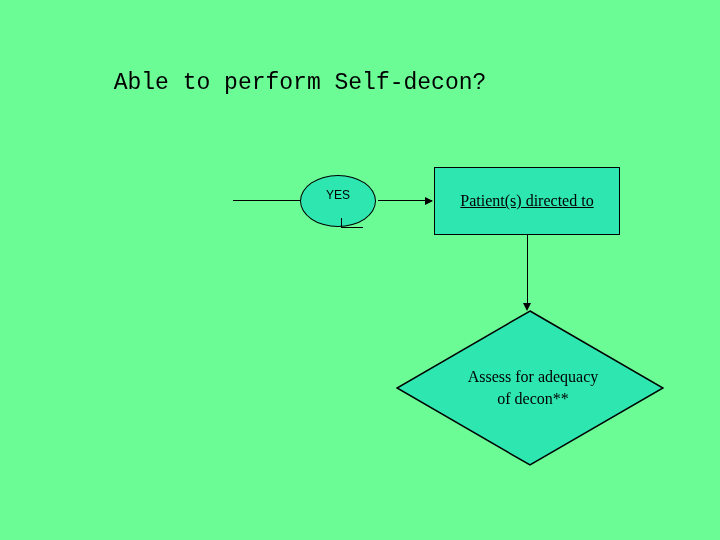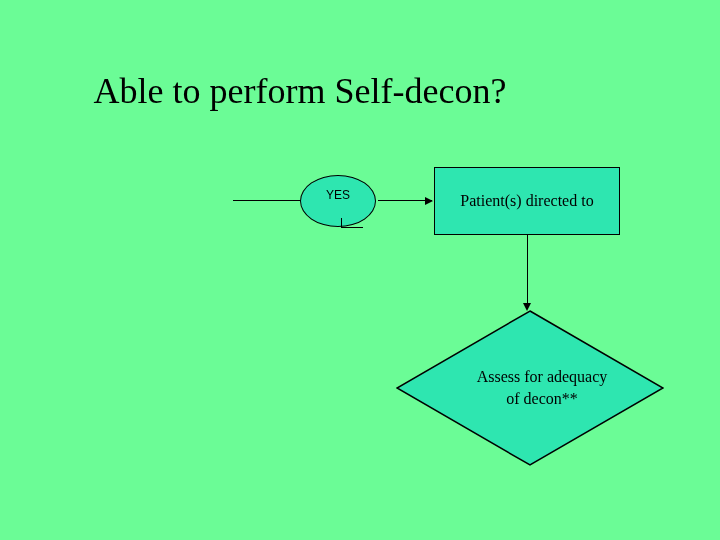"Able to perform Self-decon?" #title { font-family: Liberation Serif, serif -> Liberation Mono, monospace; font-size: 36px -> 23px }
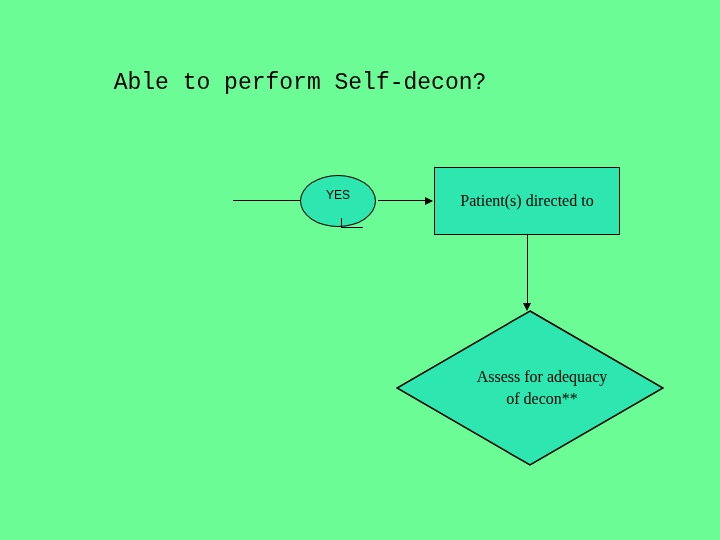"Patient(s) directed to" #rect-box { text-decoration: none -> underline }
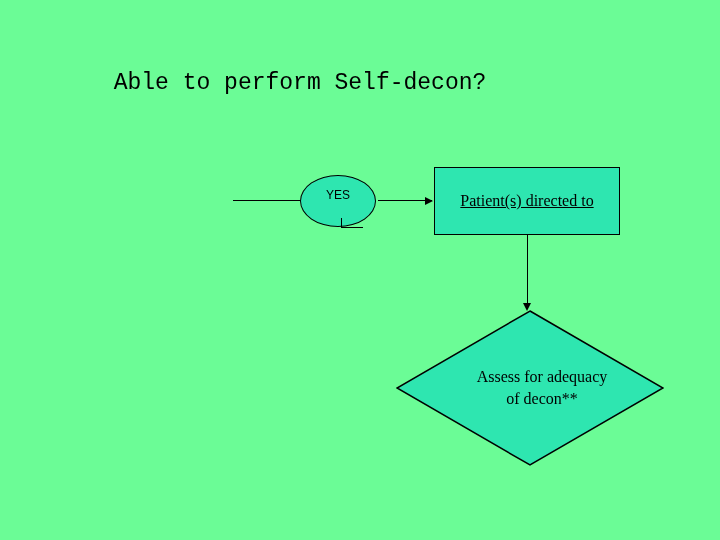"Assess for adequacy" #diamond-text { left: 12px -> 3px }
